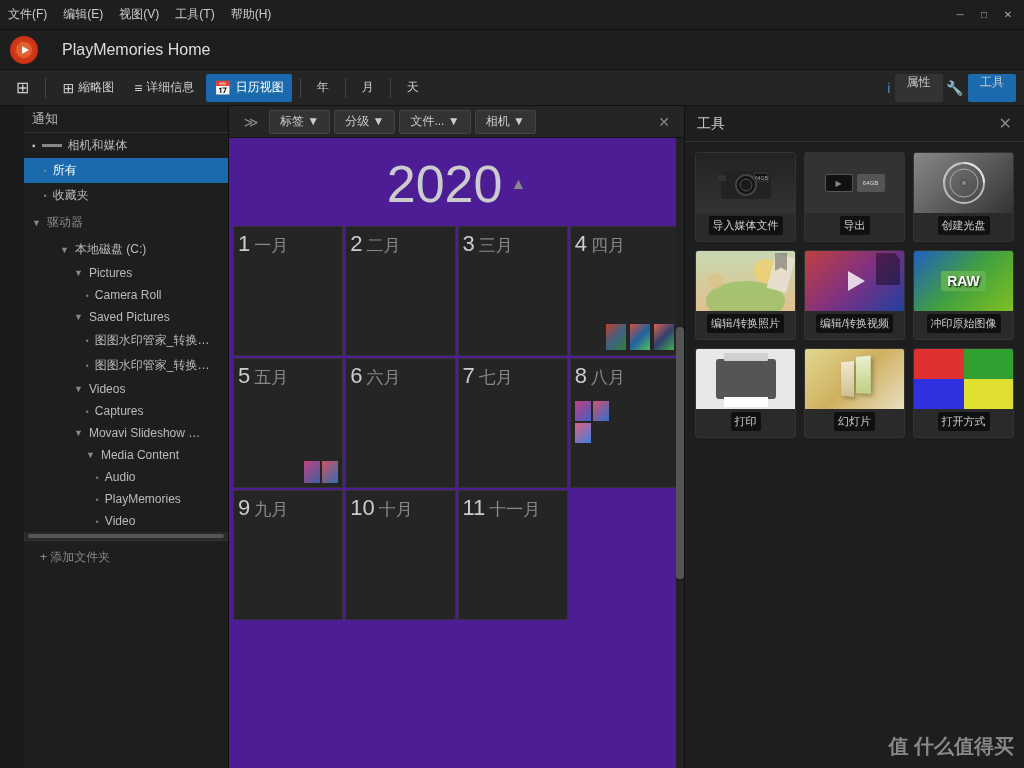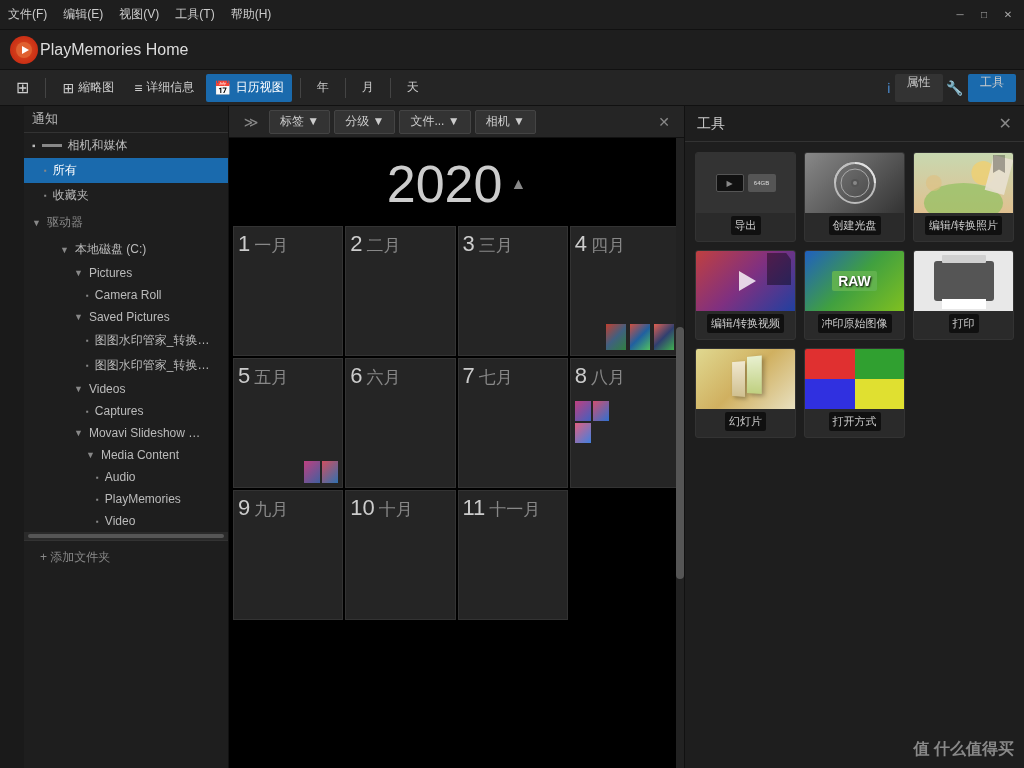"PlayMemories Home" .app-header { gap: 2px -> 24px }
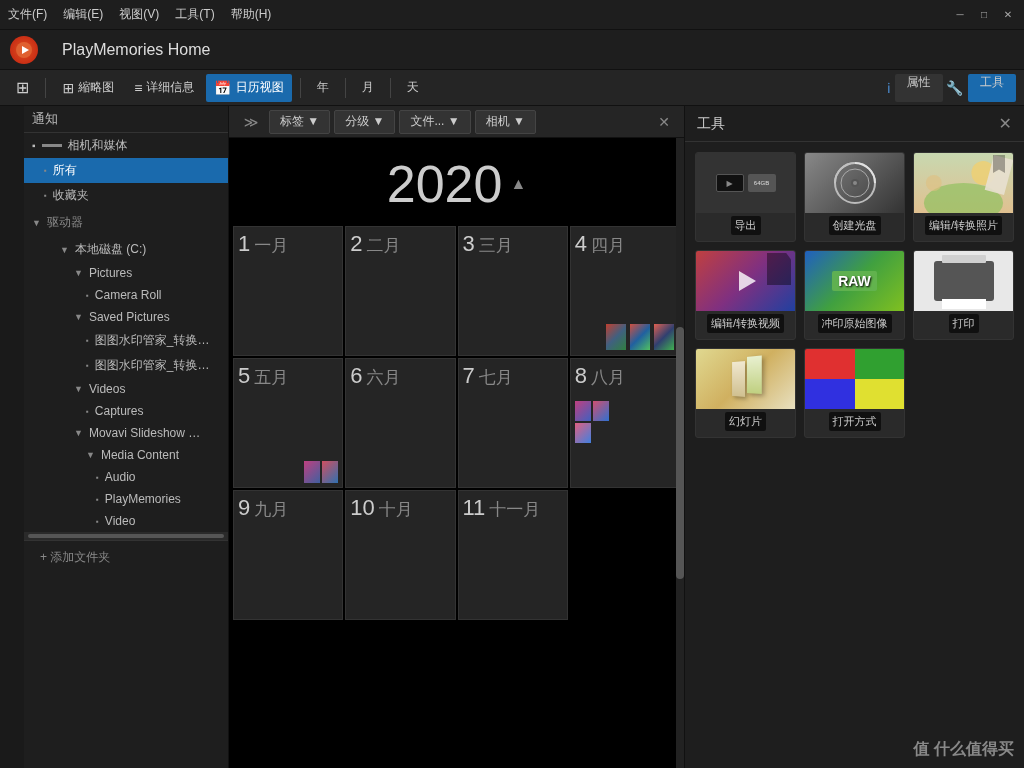"2020" .calendar-area { background: #000000 -> #4c1d95 }
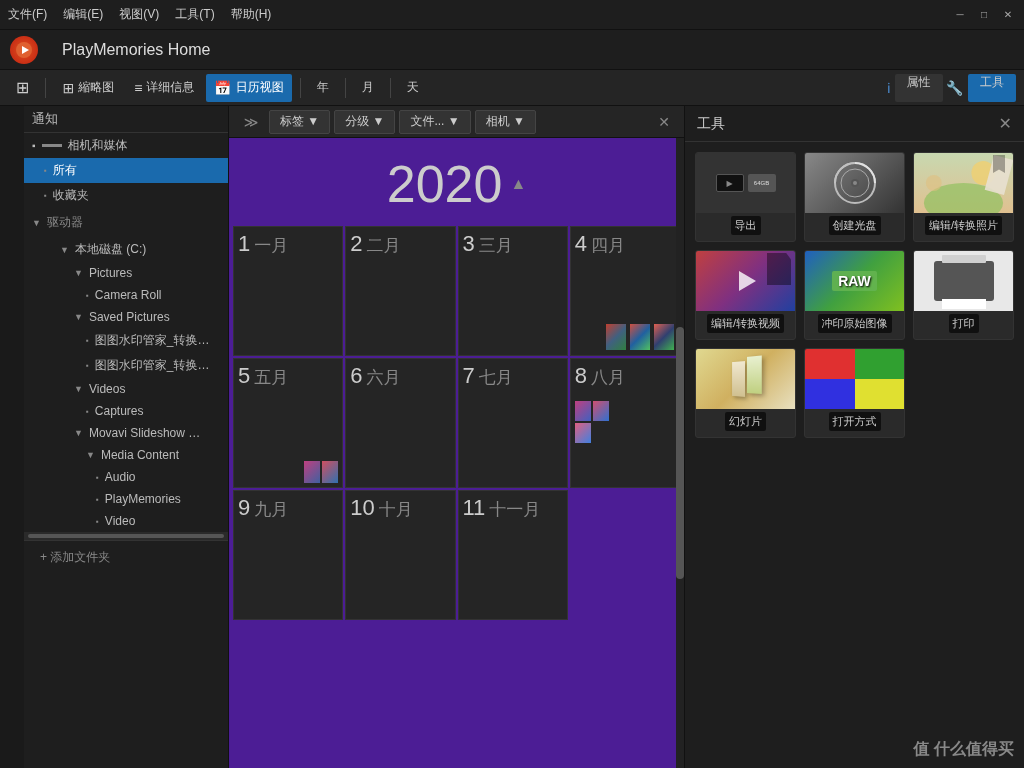"导入媒体文件" div.tool-item { html: none -> <div> <div> <svg> <rect></rect> <rect></rect> <circle></circle> <circle></circle> <rect></rect> <text>64GB</text> </svg> </div> <span>导入媒体文件</span> </div> }
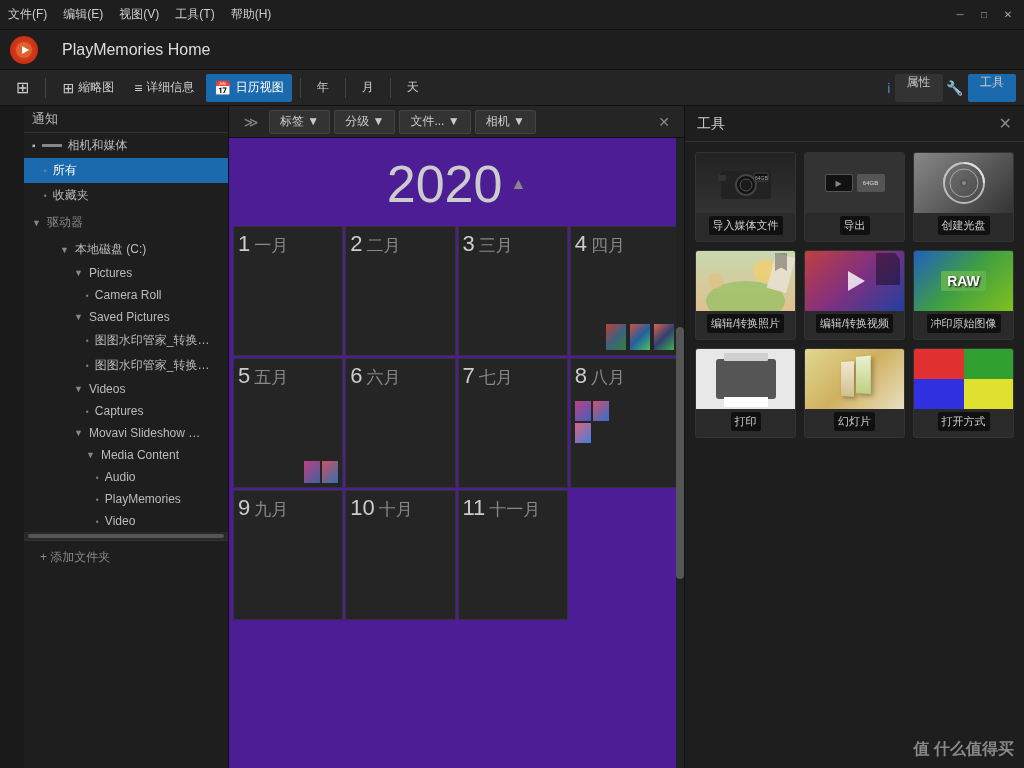"值 什么值得买" span { font-size: 16px -> 20px }
